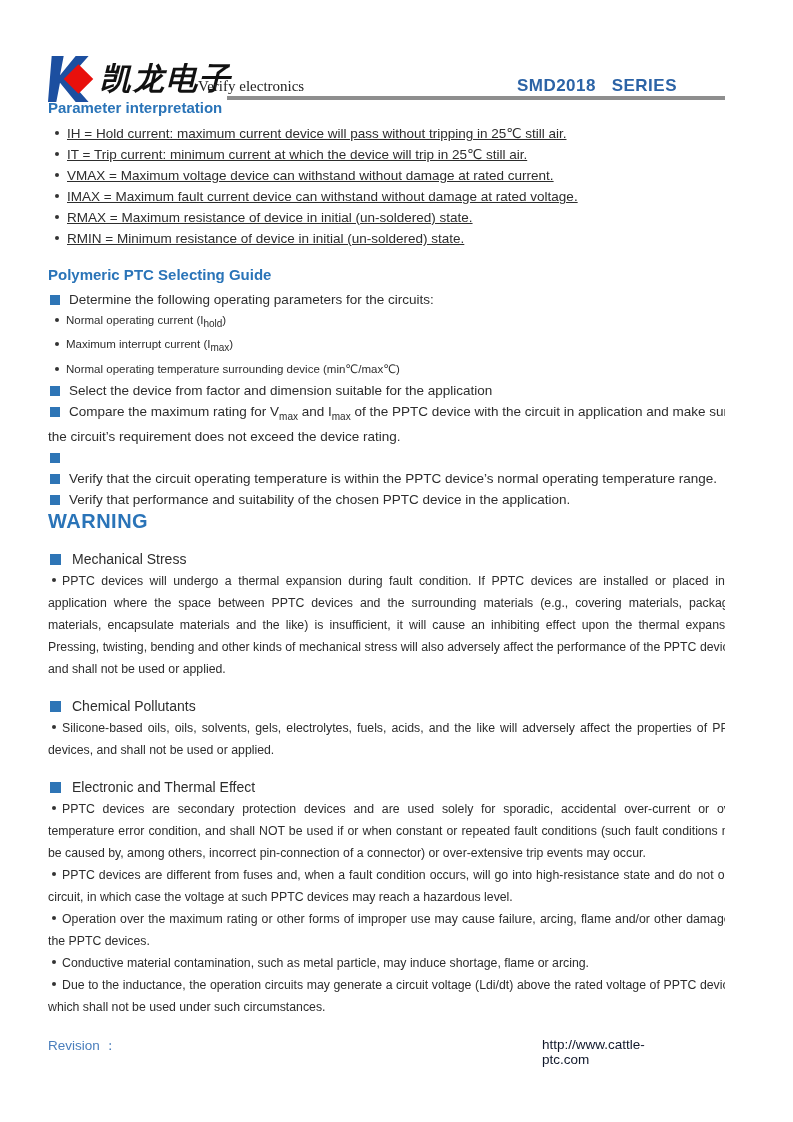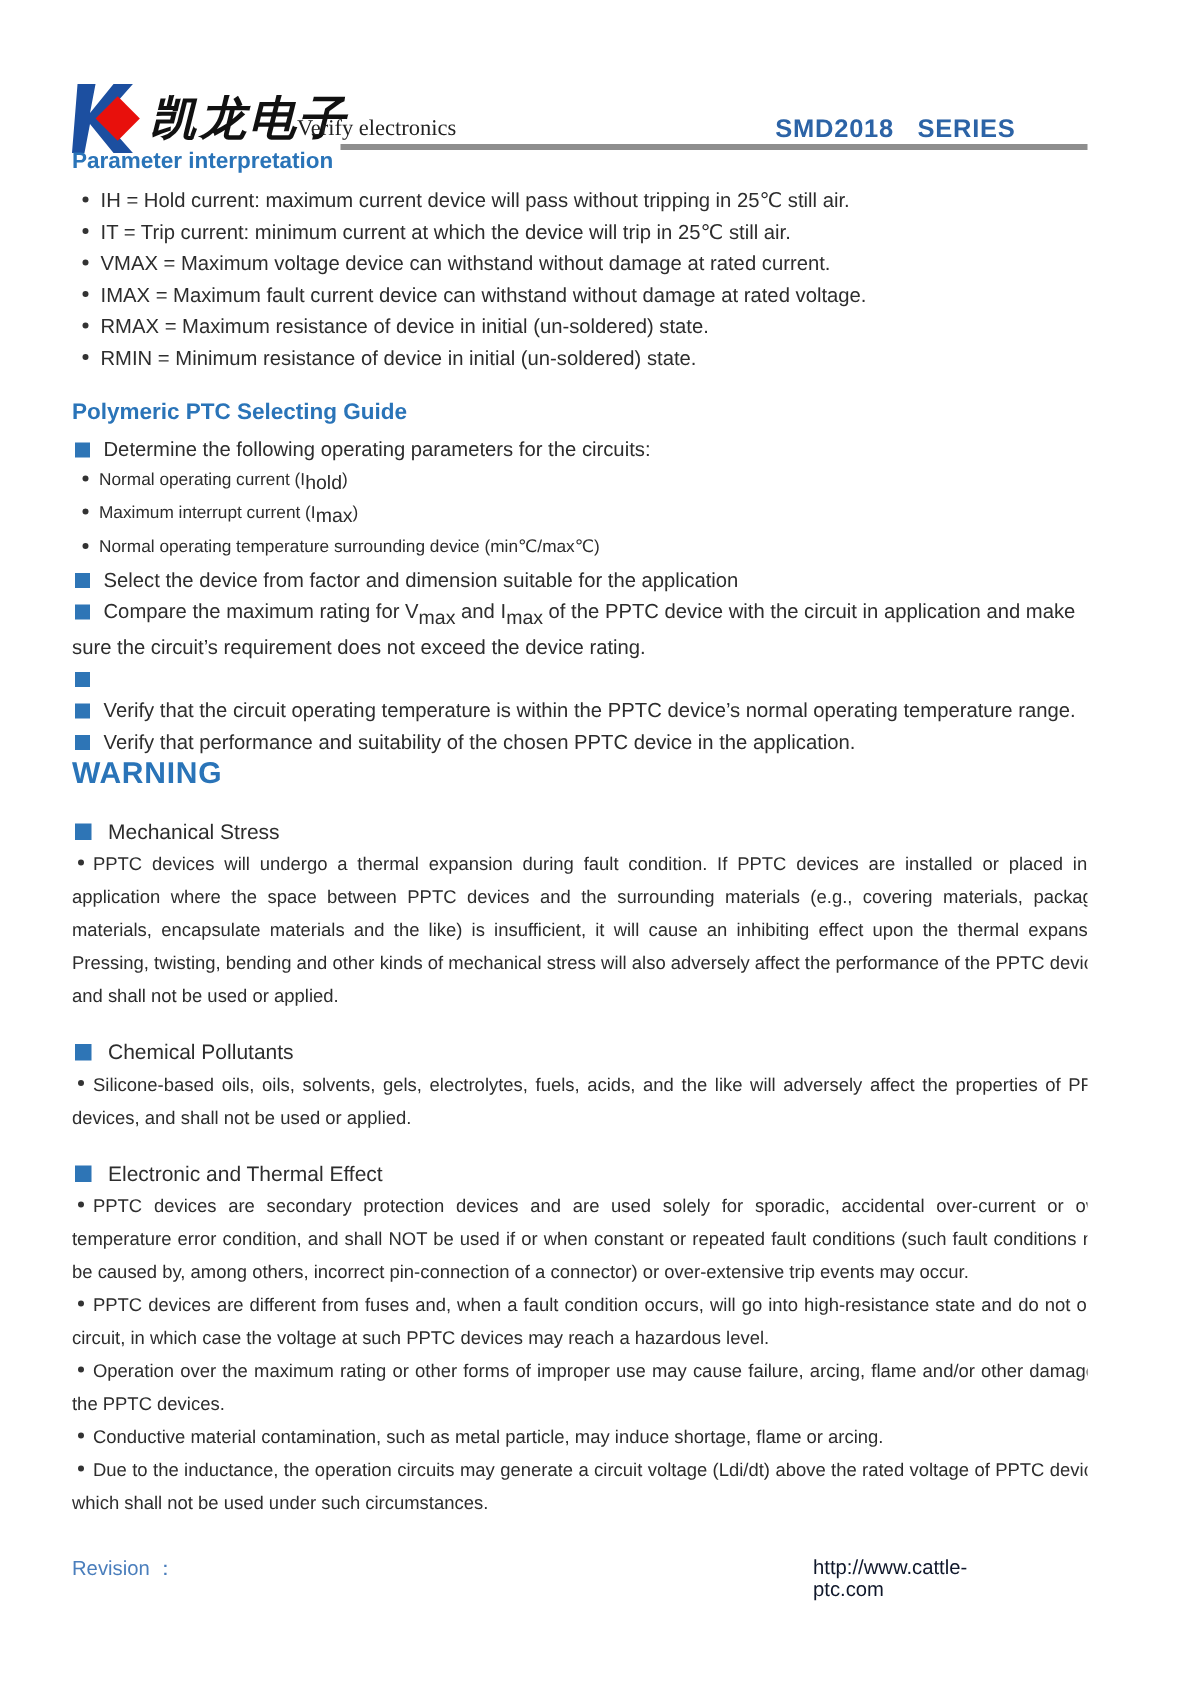"IH = Hold current: maximum" #param-list { text-decoration: none -> underline }
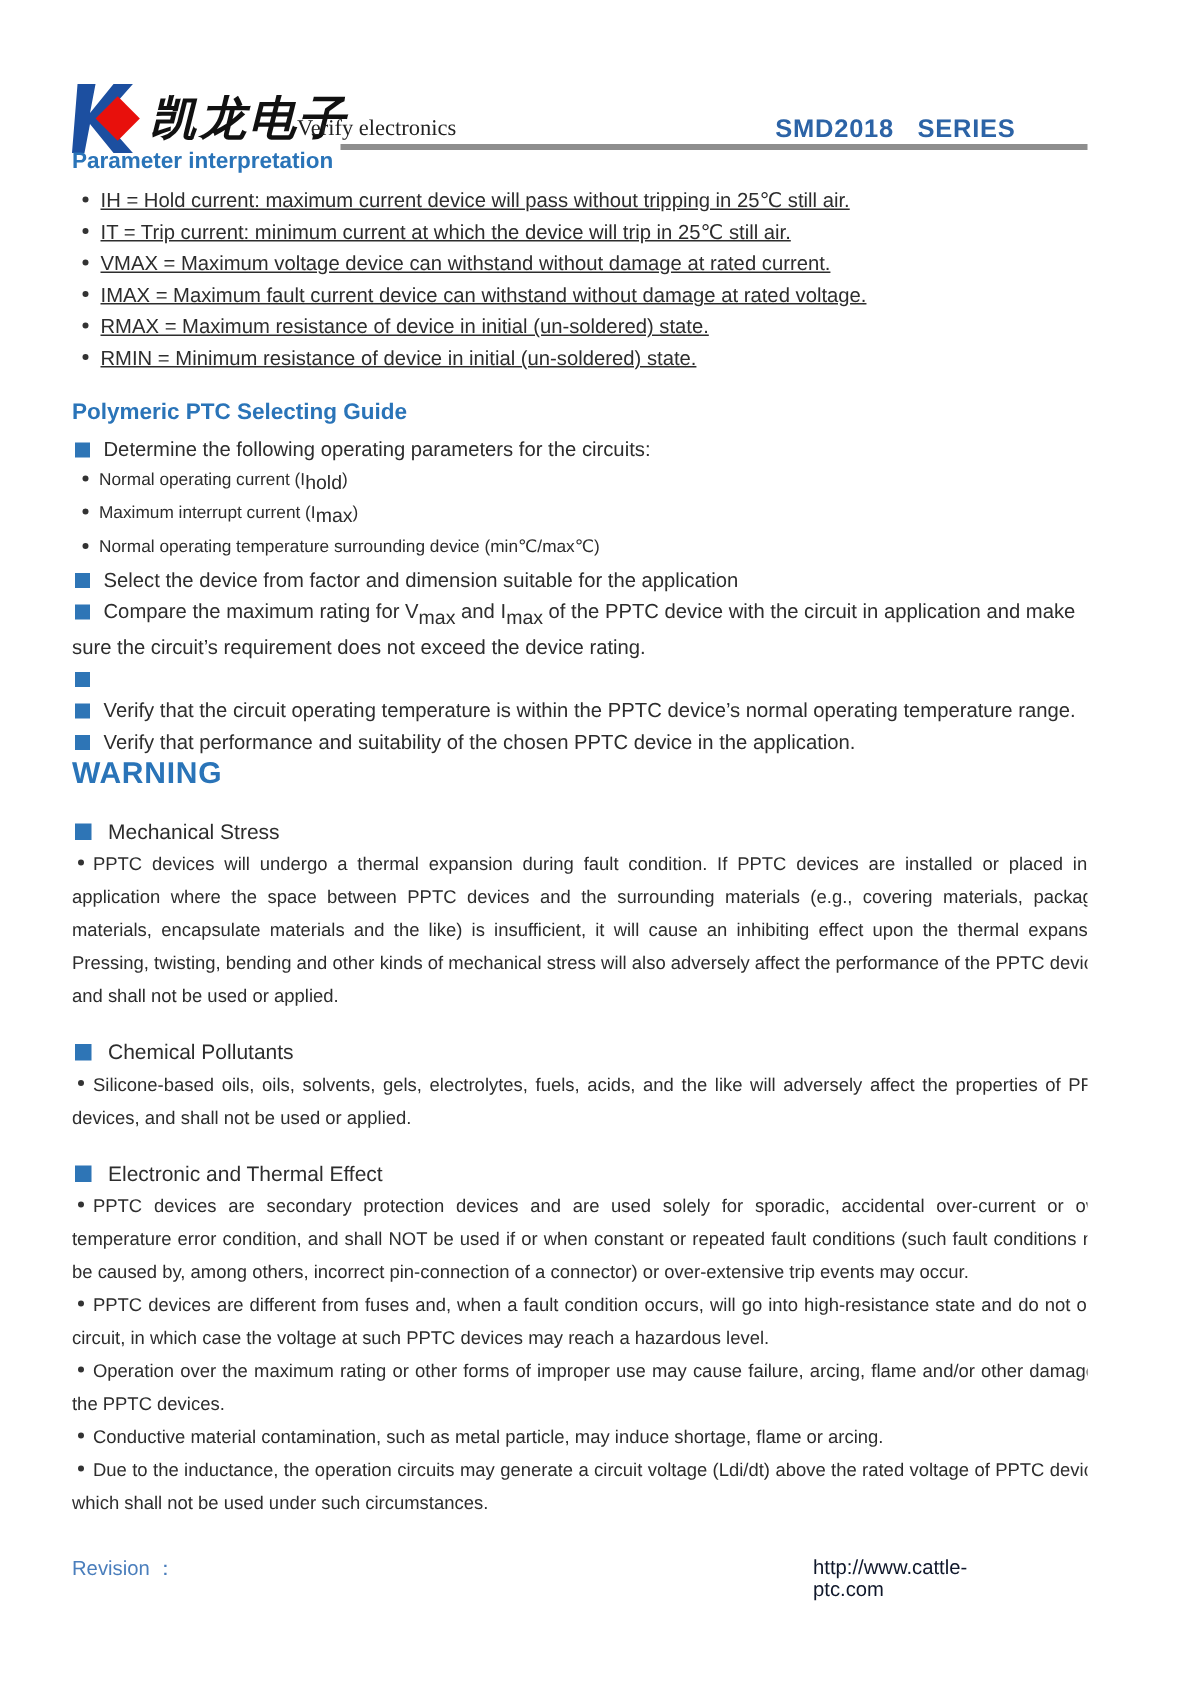"hold" sub { font-size: 13px -> 10px }
